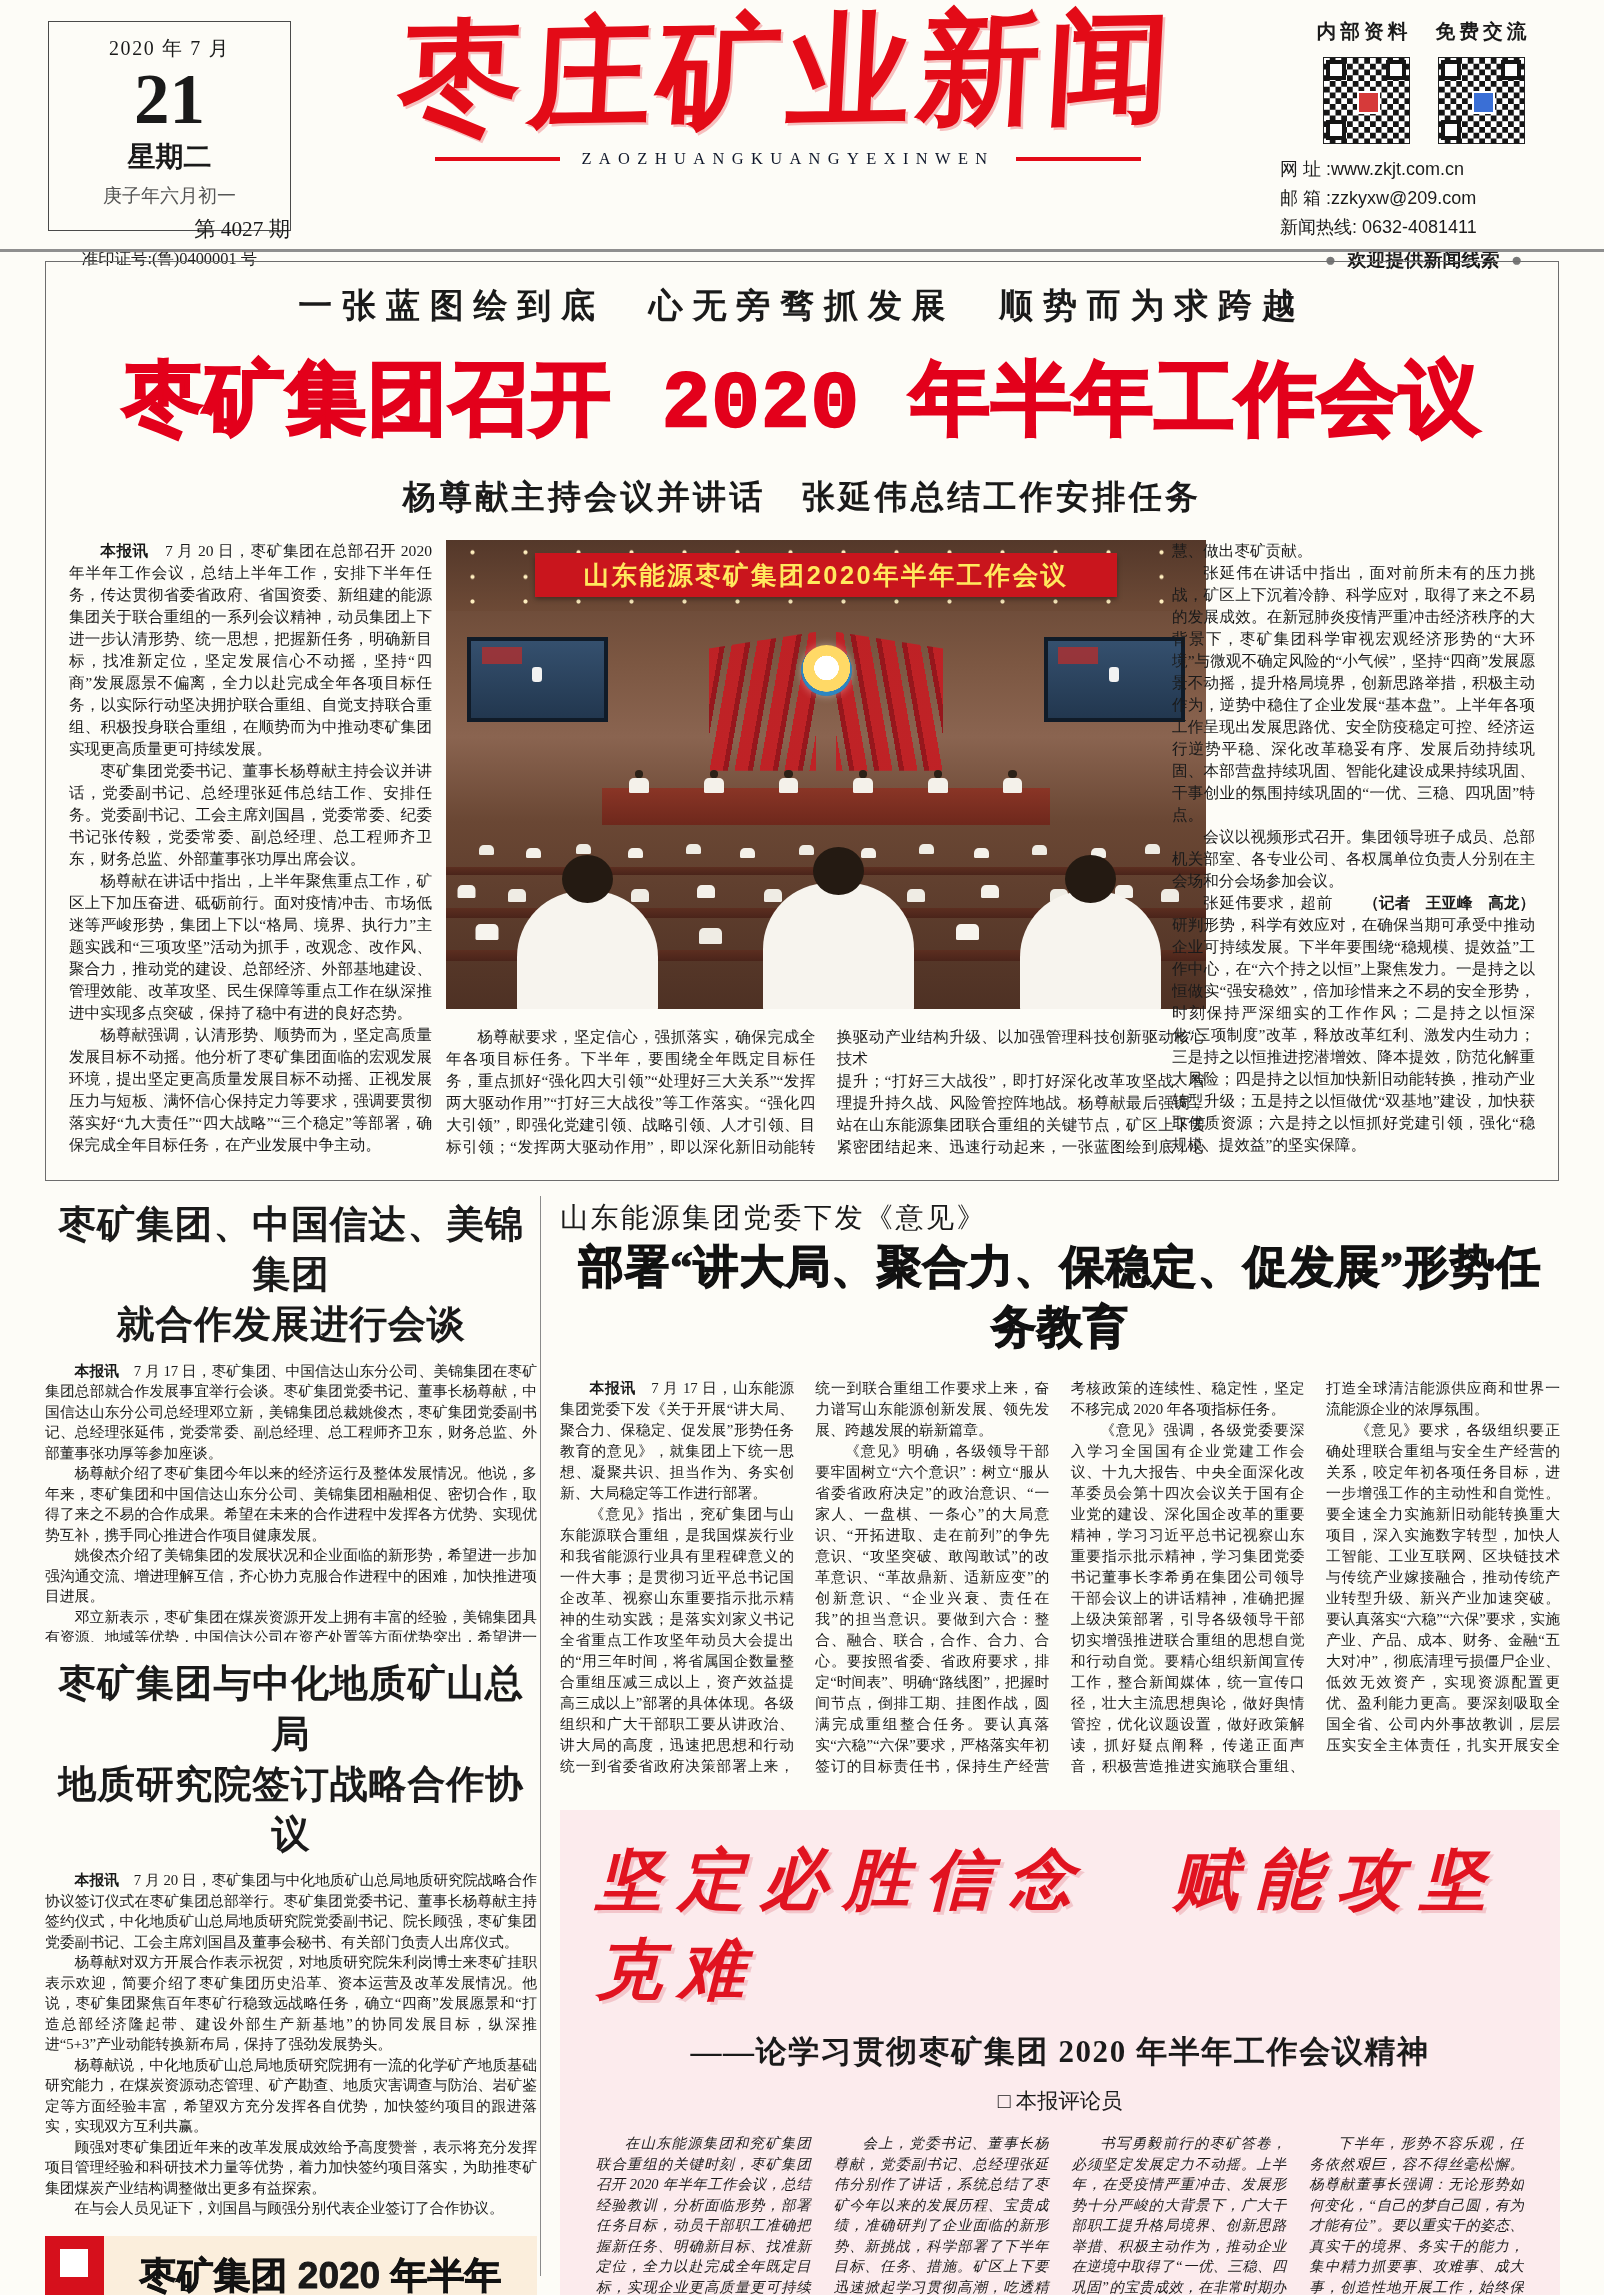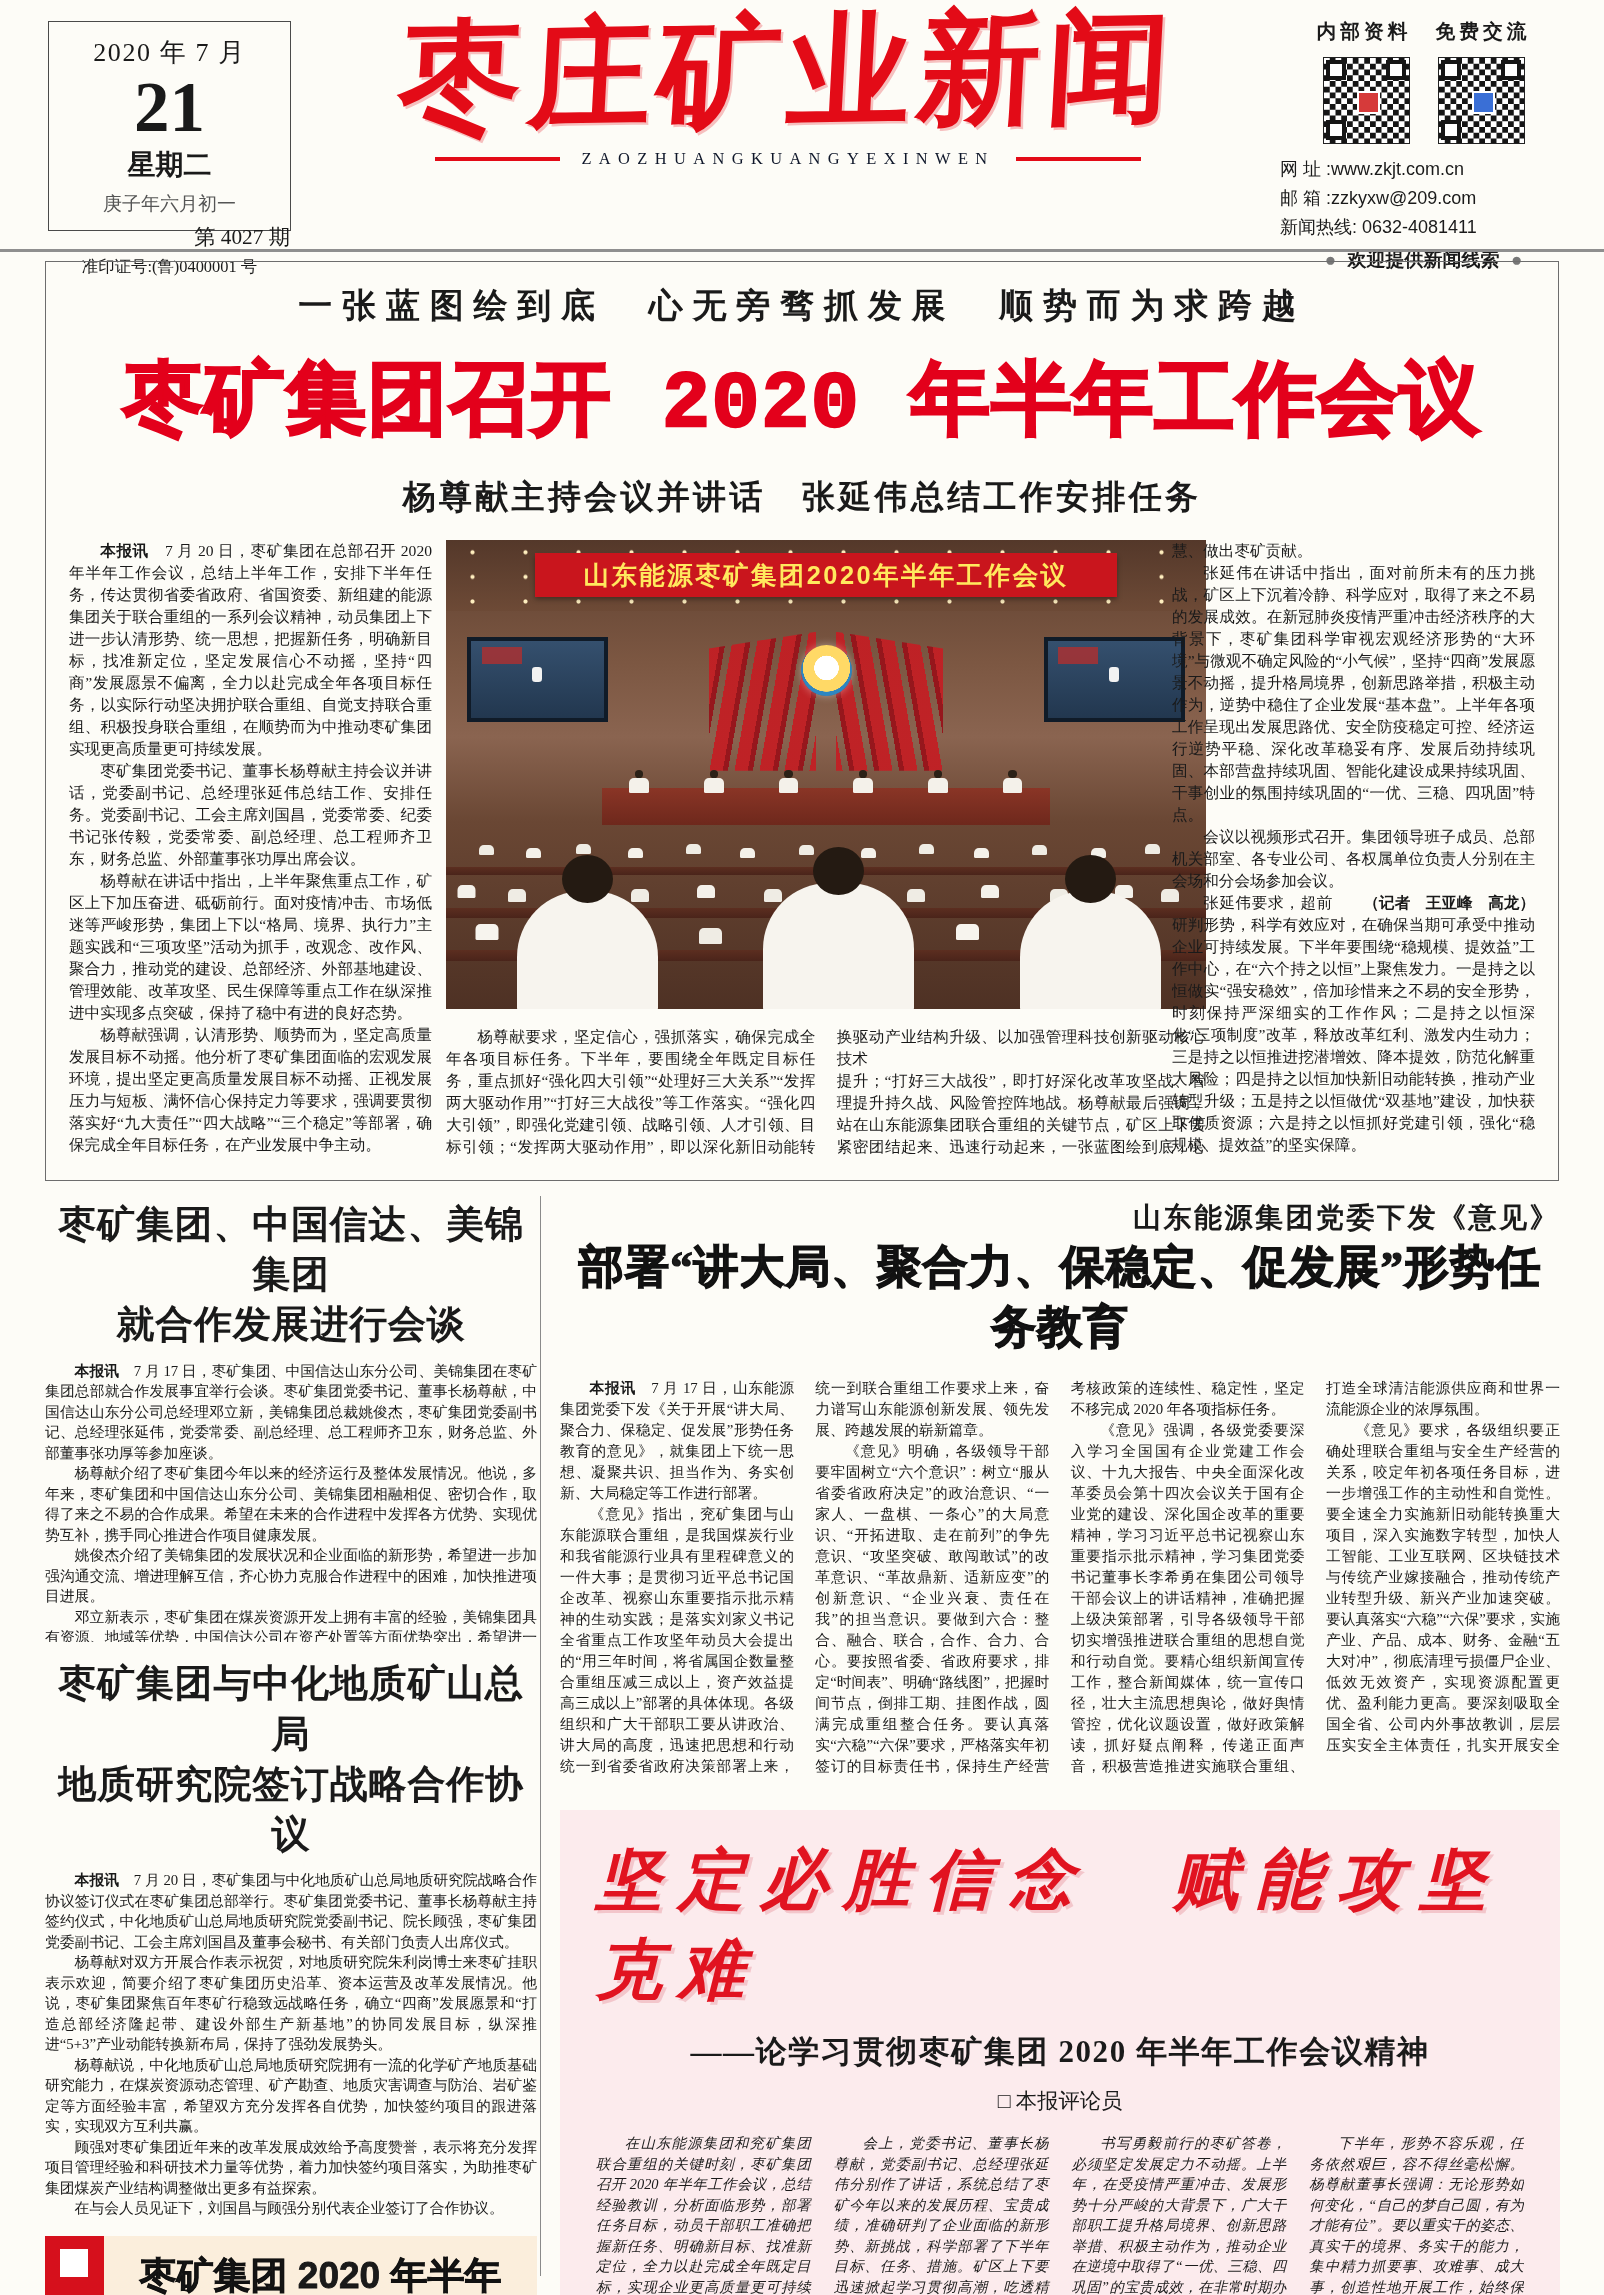"2020 年 7 月" #date-box .d1 { font-size: 26px -> 20px }
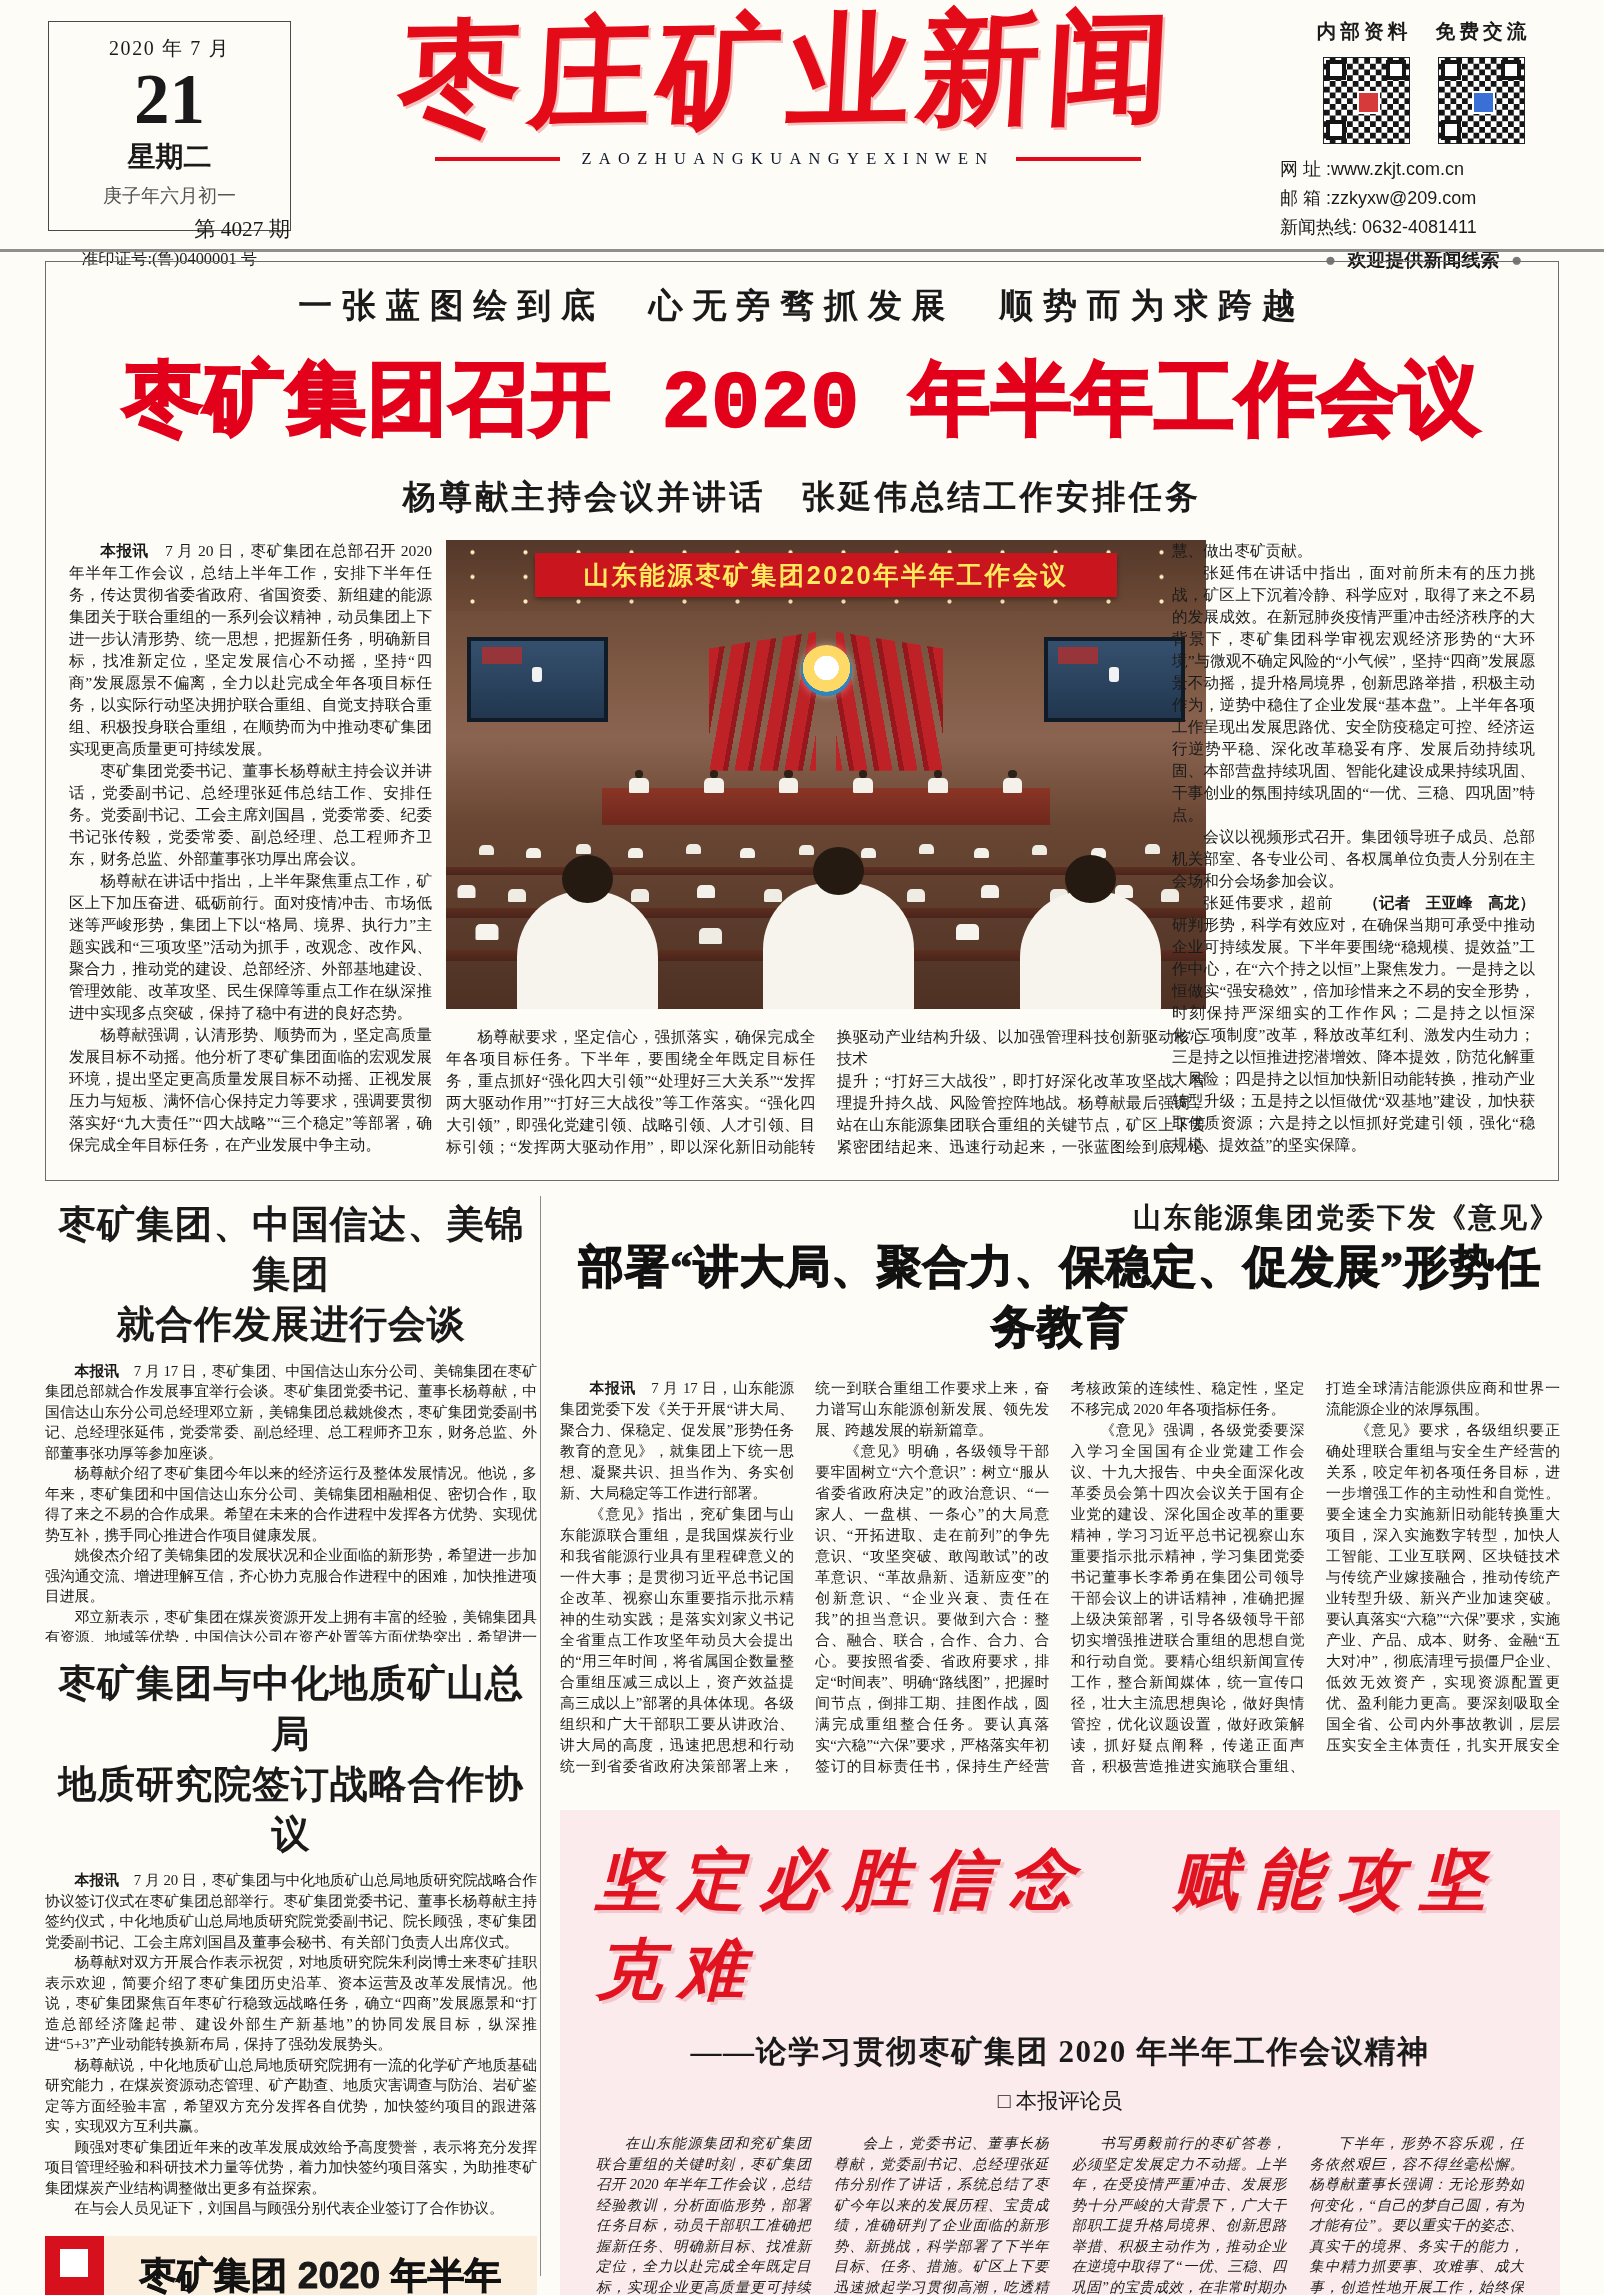"山东能源集团党委下发《意见》" #op-kicker { font-weight: bold -> normal; text-align: right -> left }
